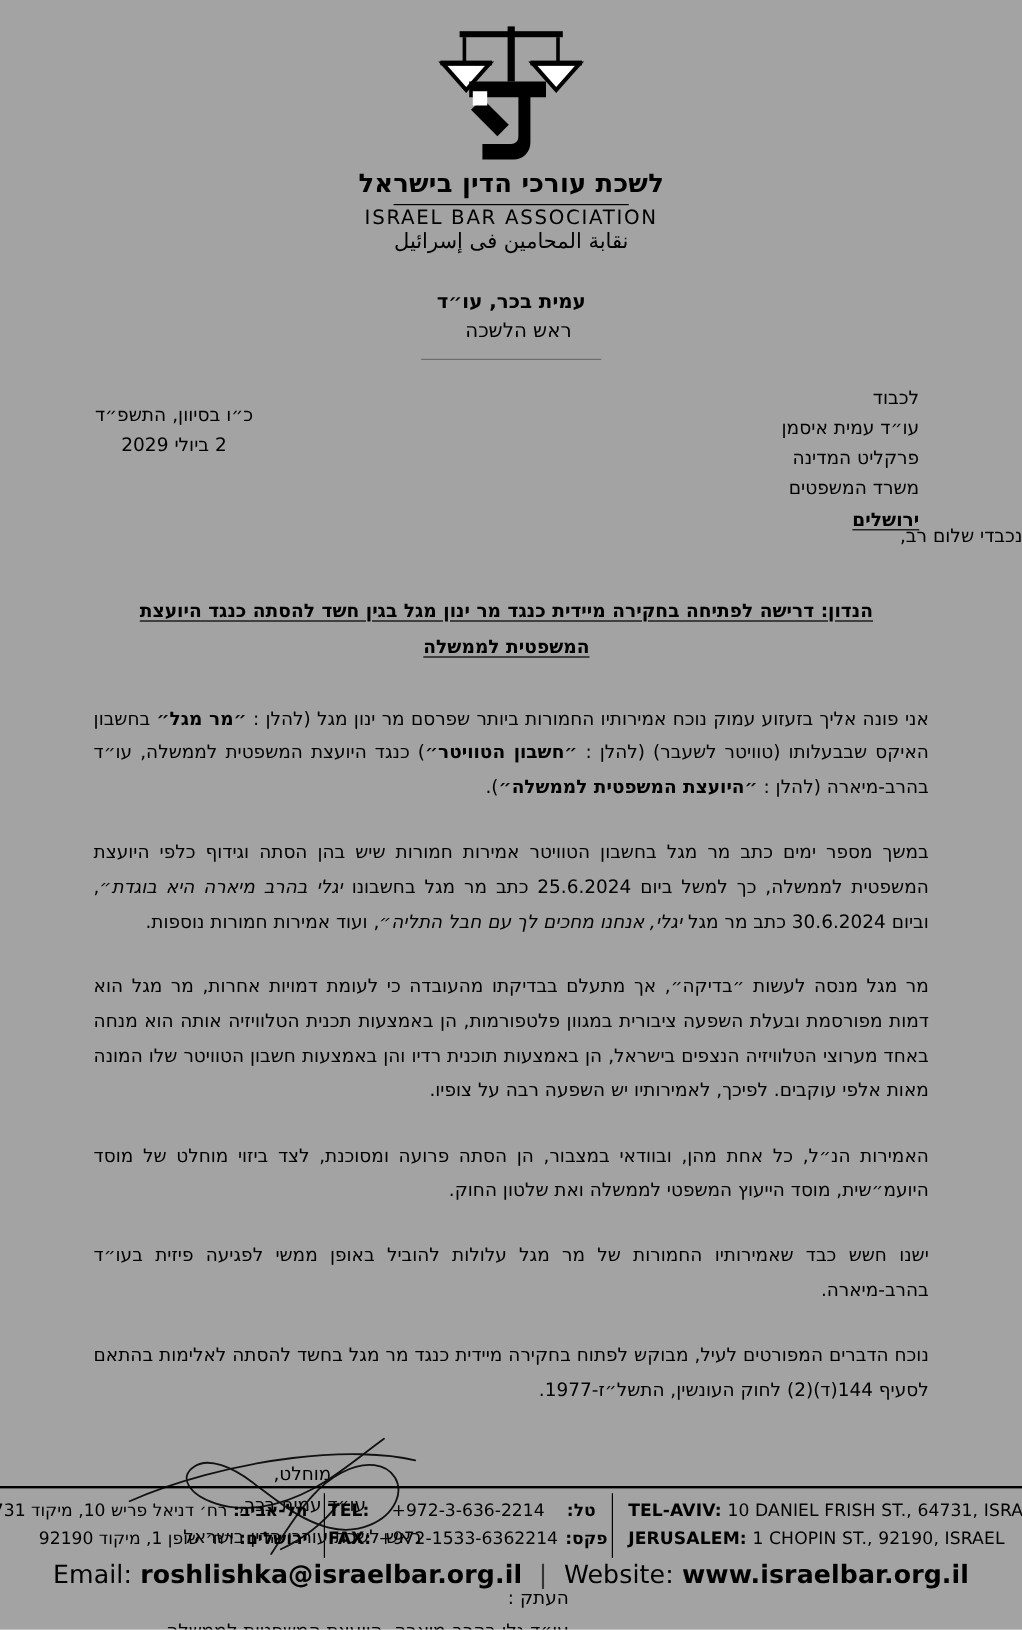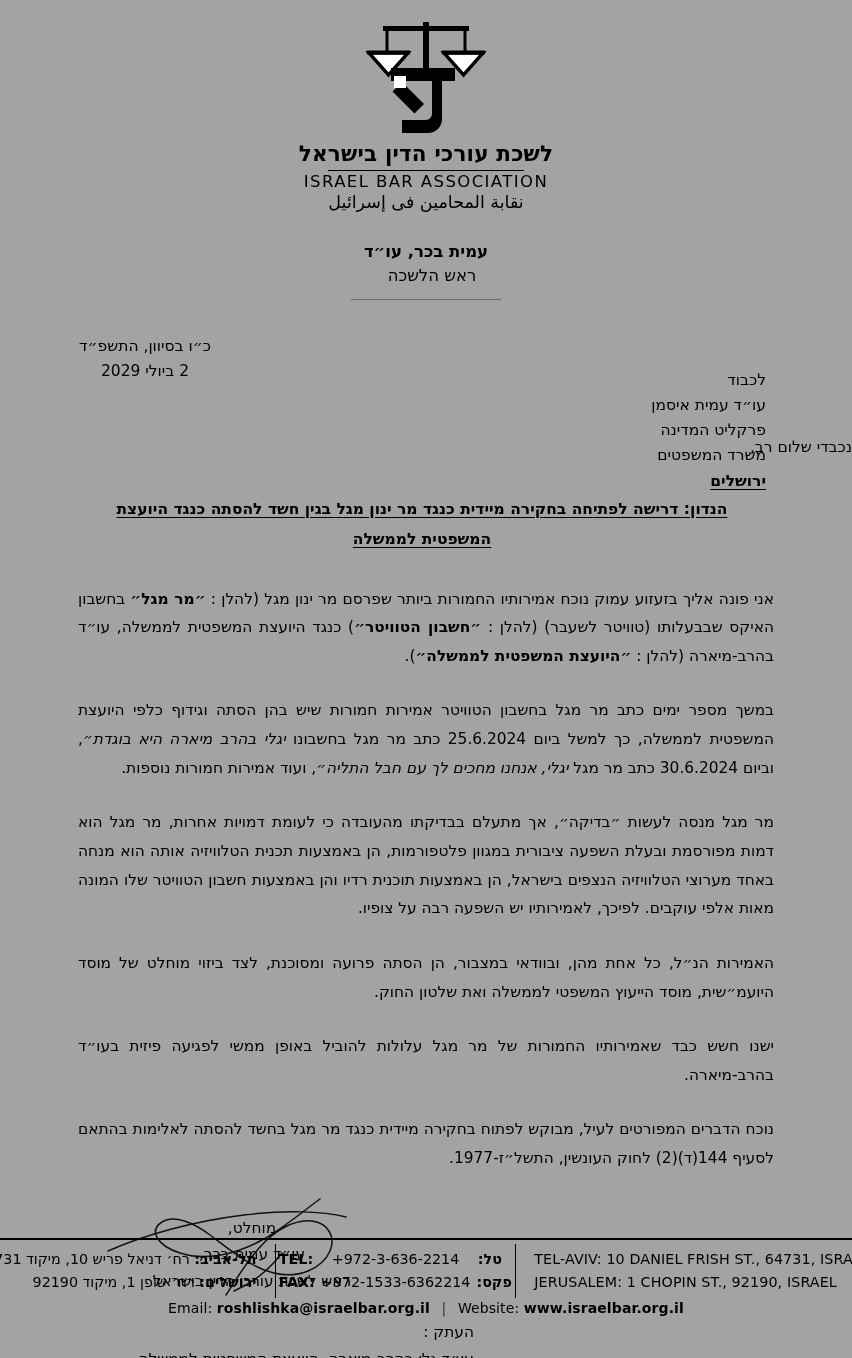"לכבוד" .addressee { margin-top: 48px -> none }
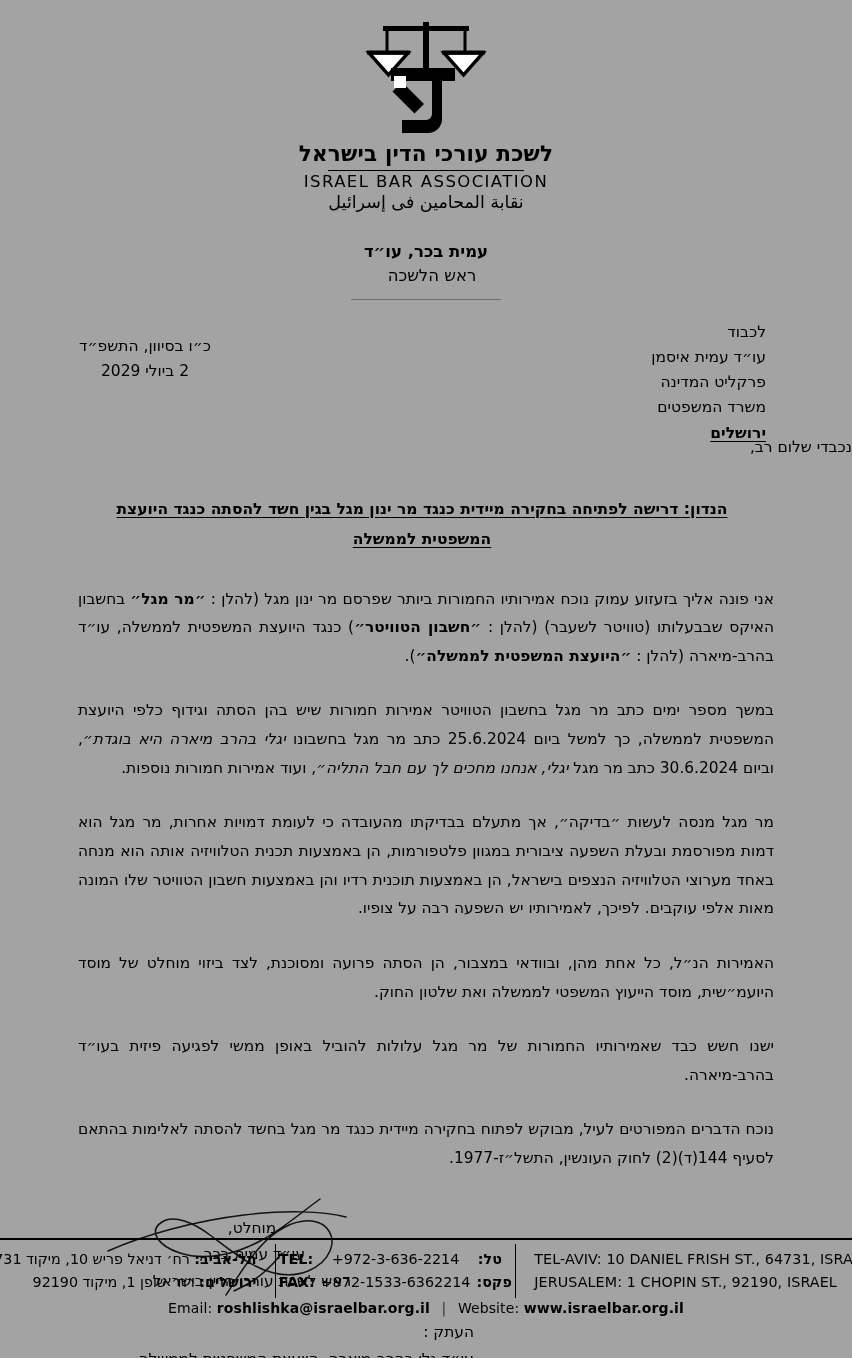"TEL-AVIV:" .fcol-en b { font-weight: 400 -> 700 }
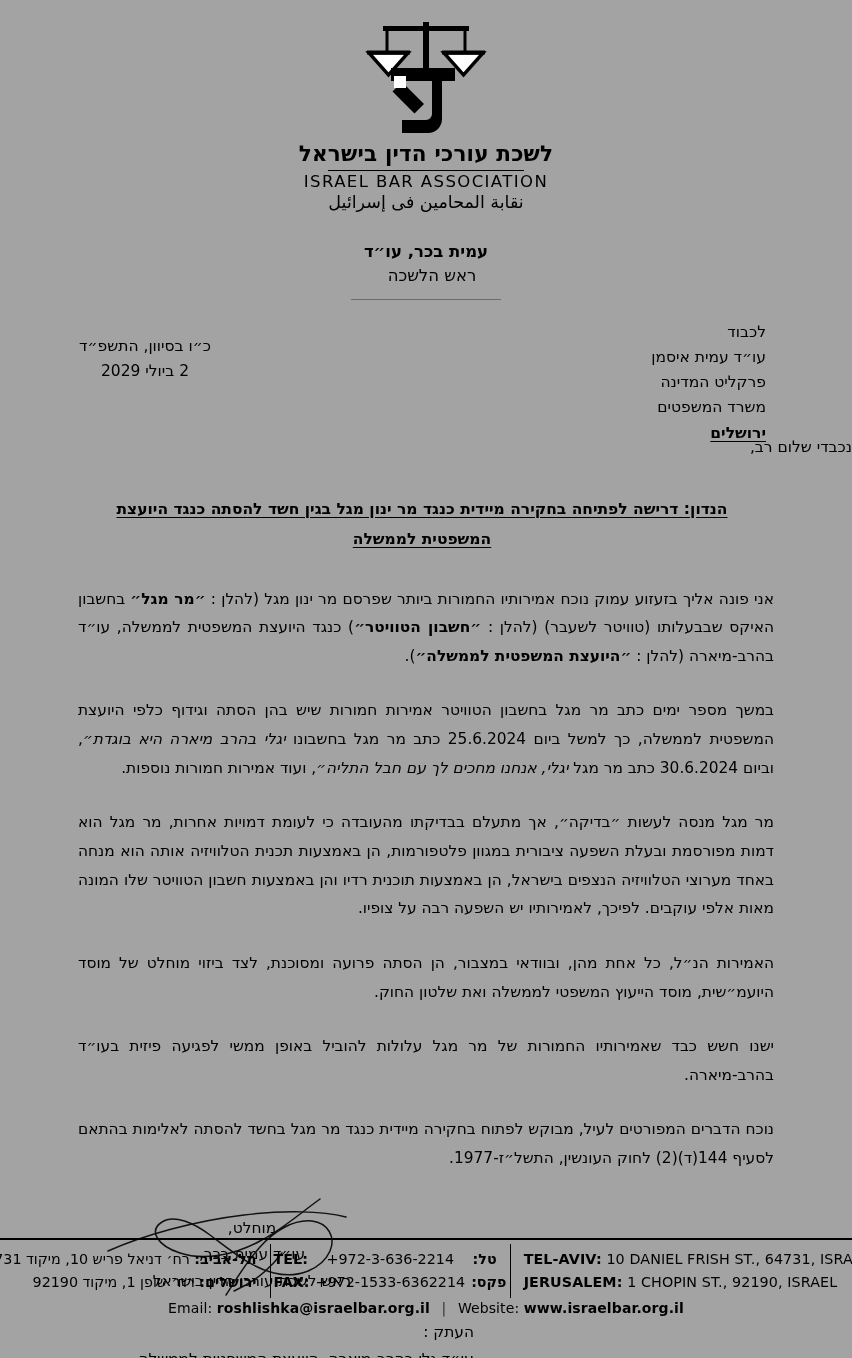"Email: roshlishka@israelbar.org.il |" .footer-contact { font-size: 14px -> 21px }
